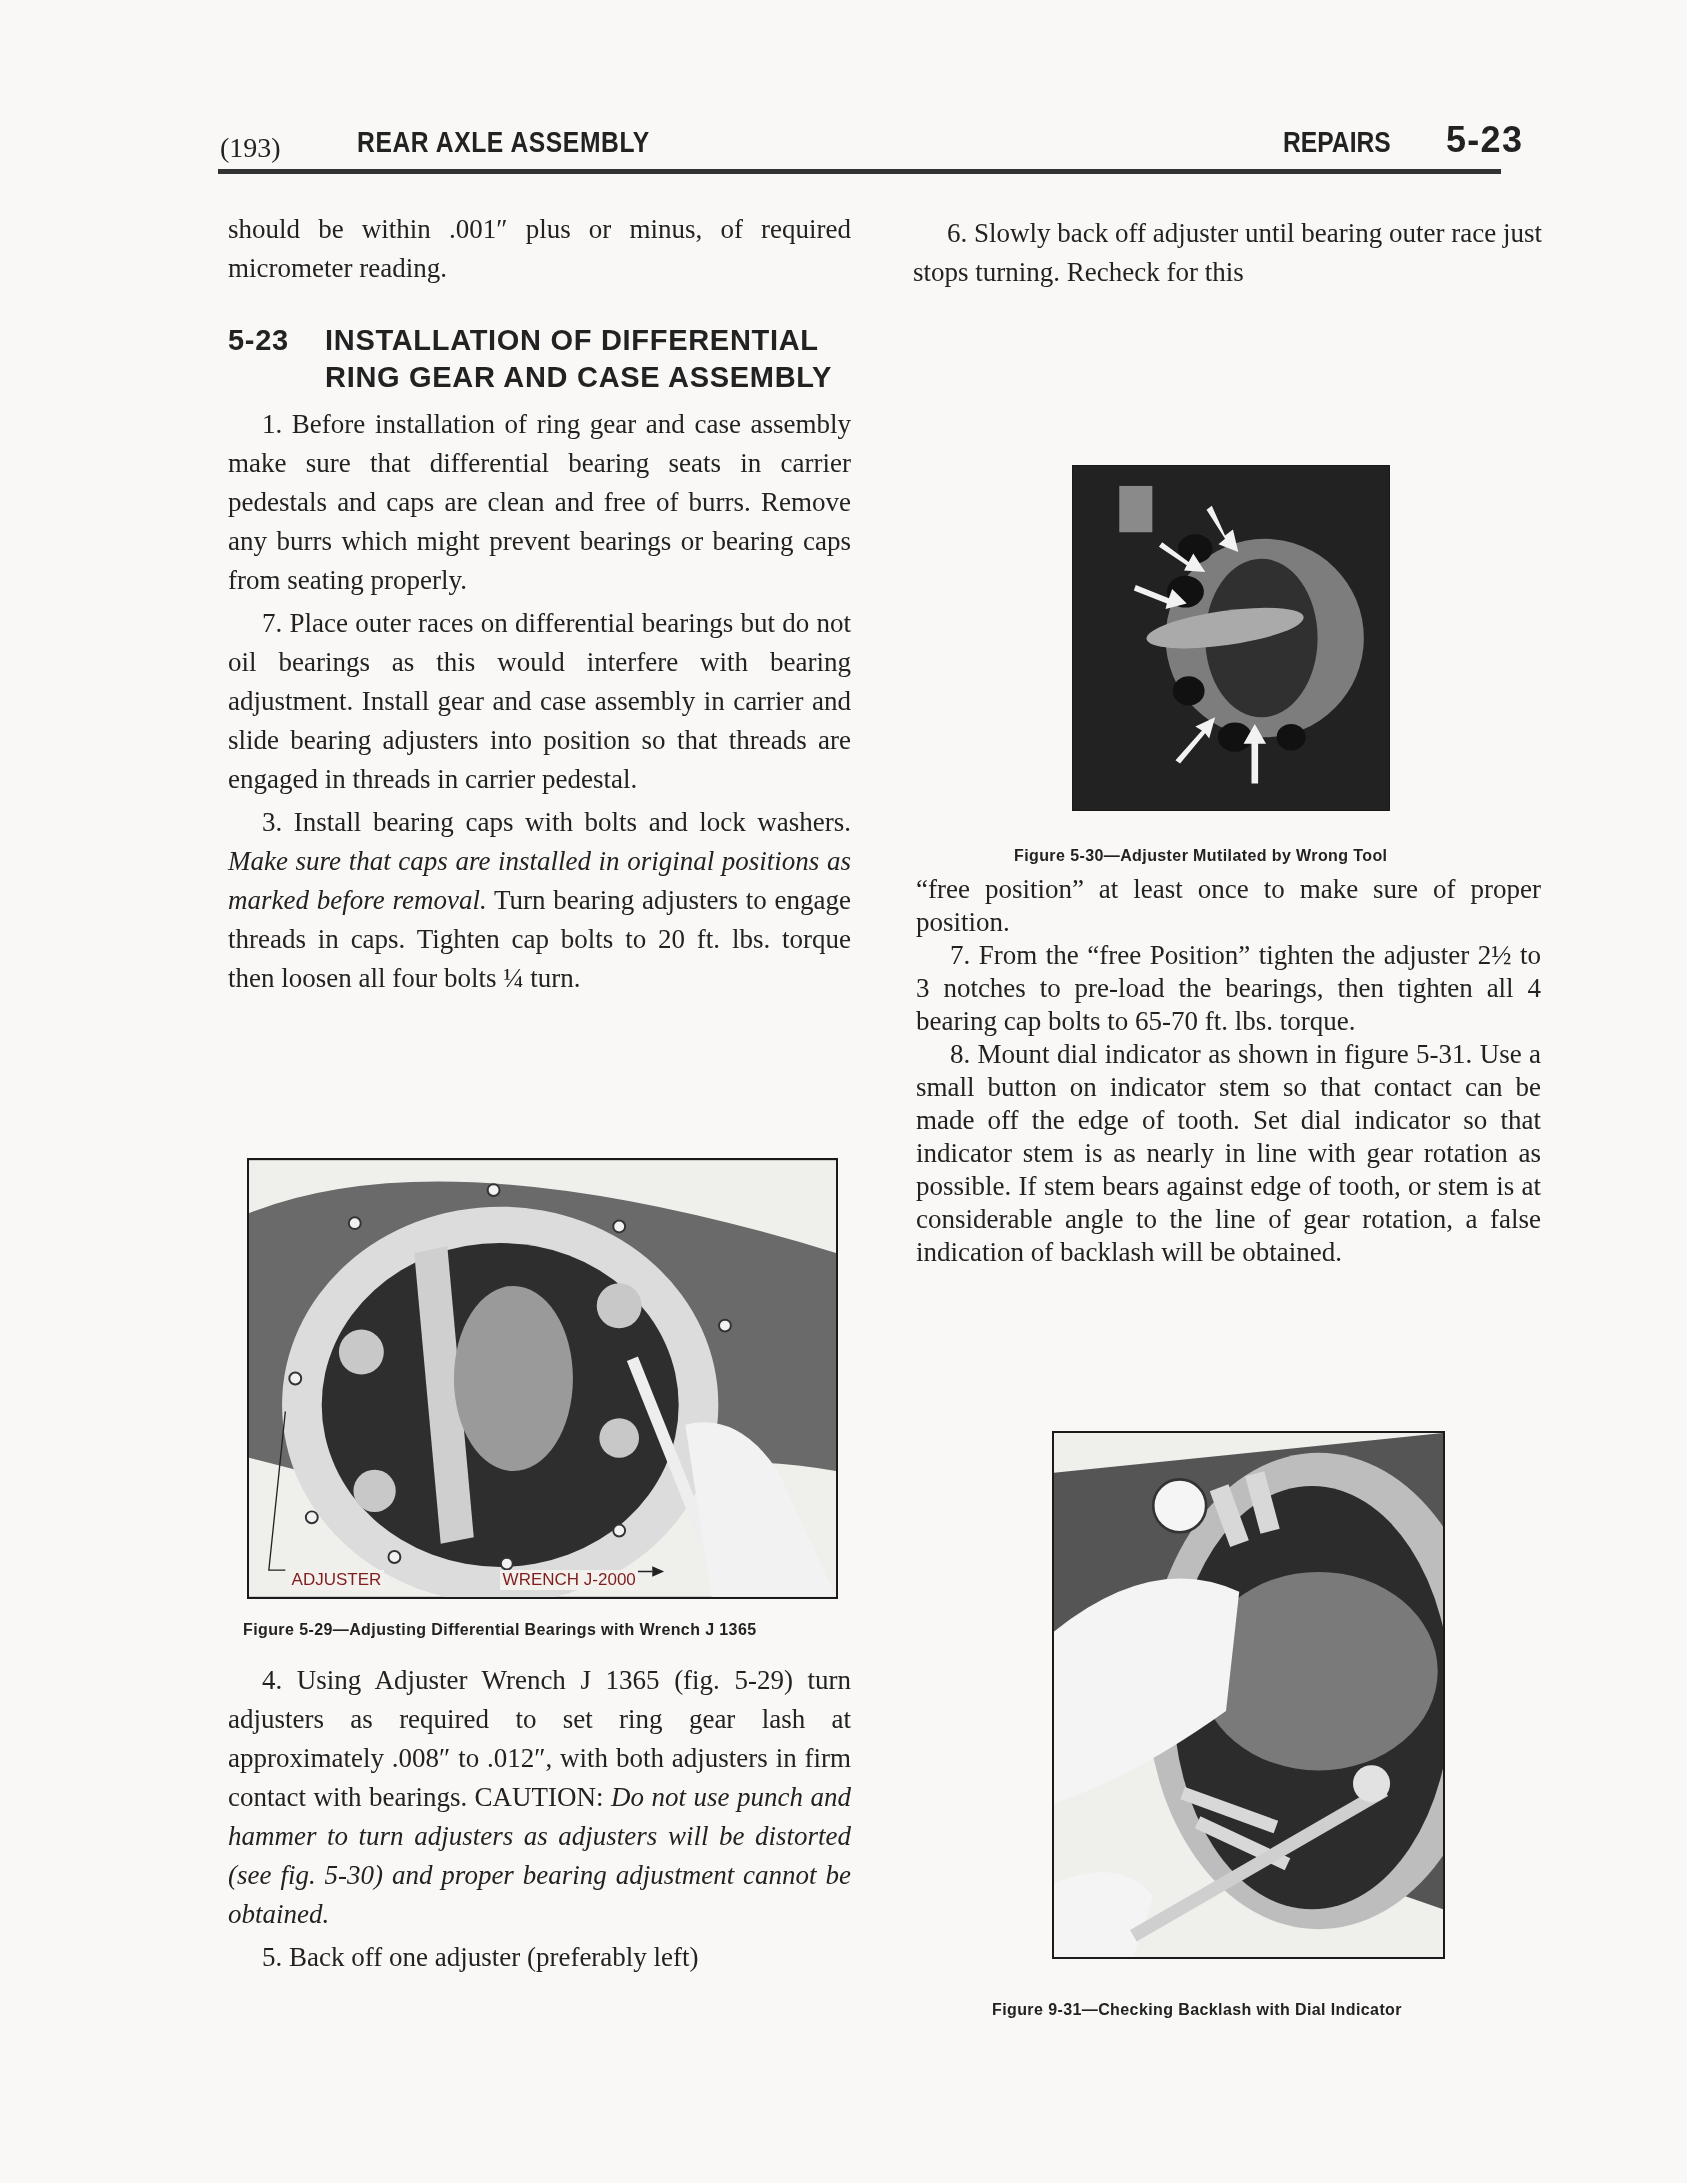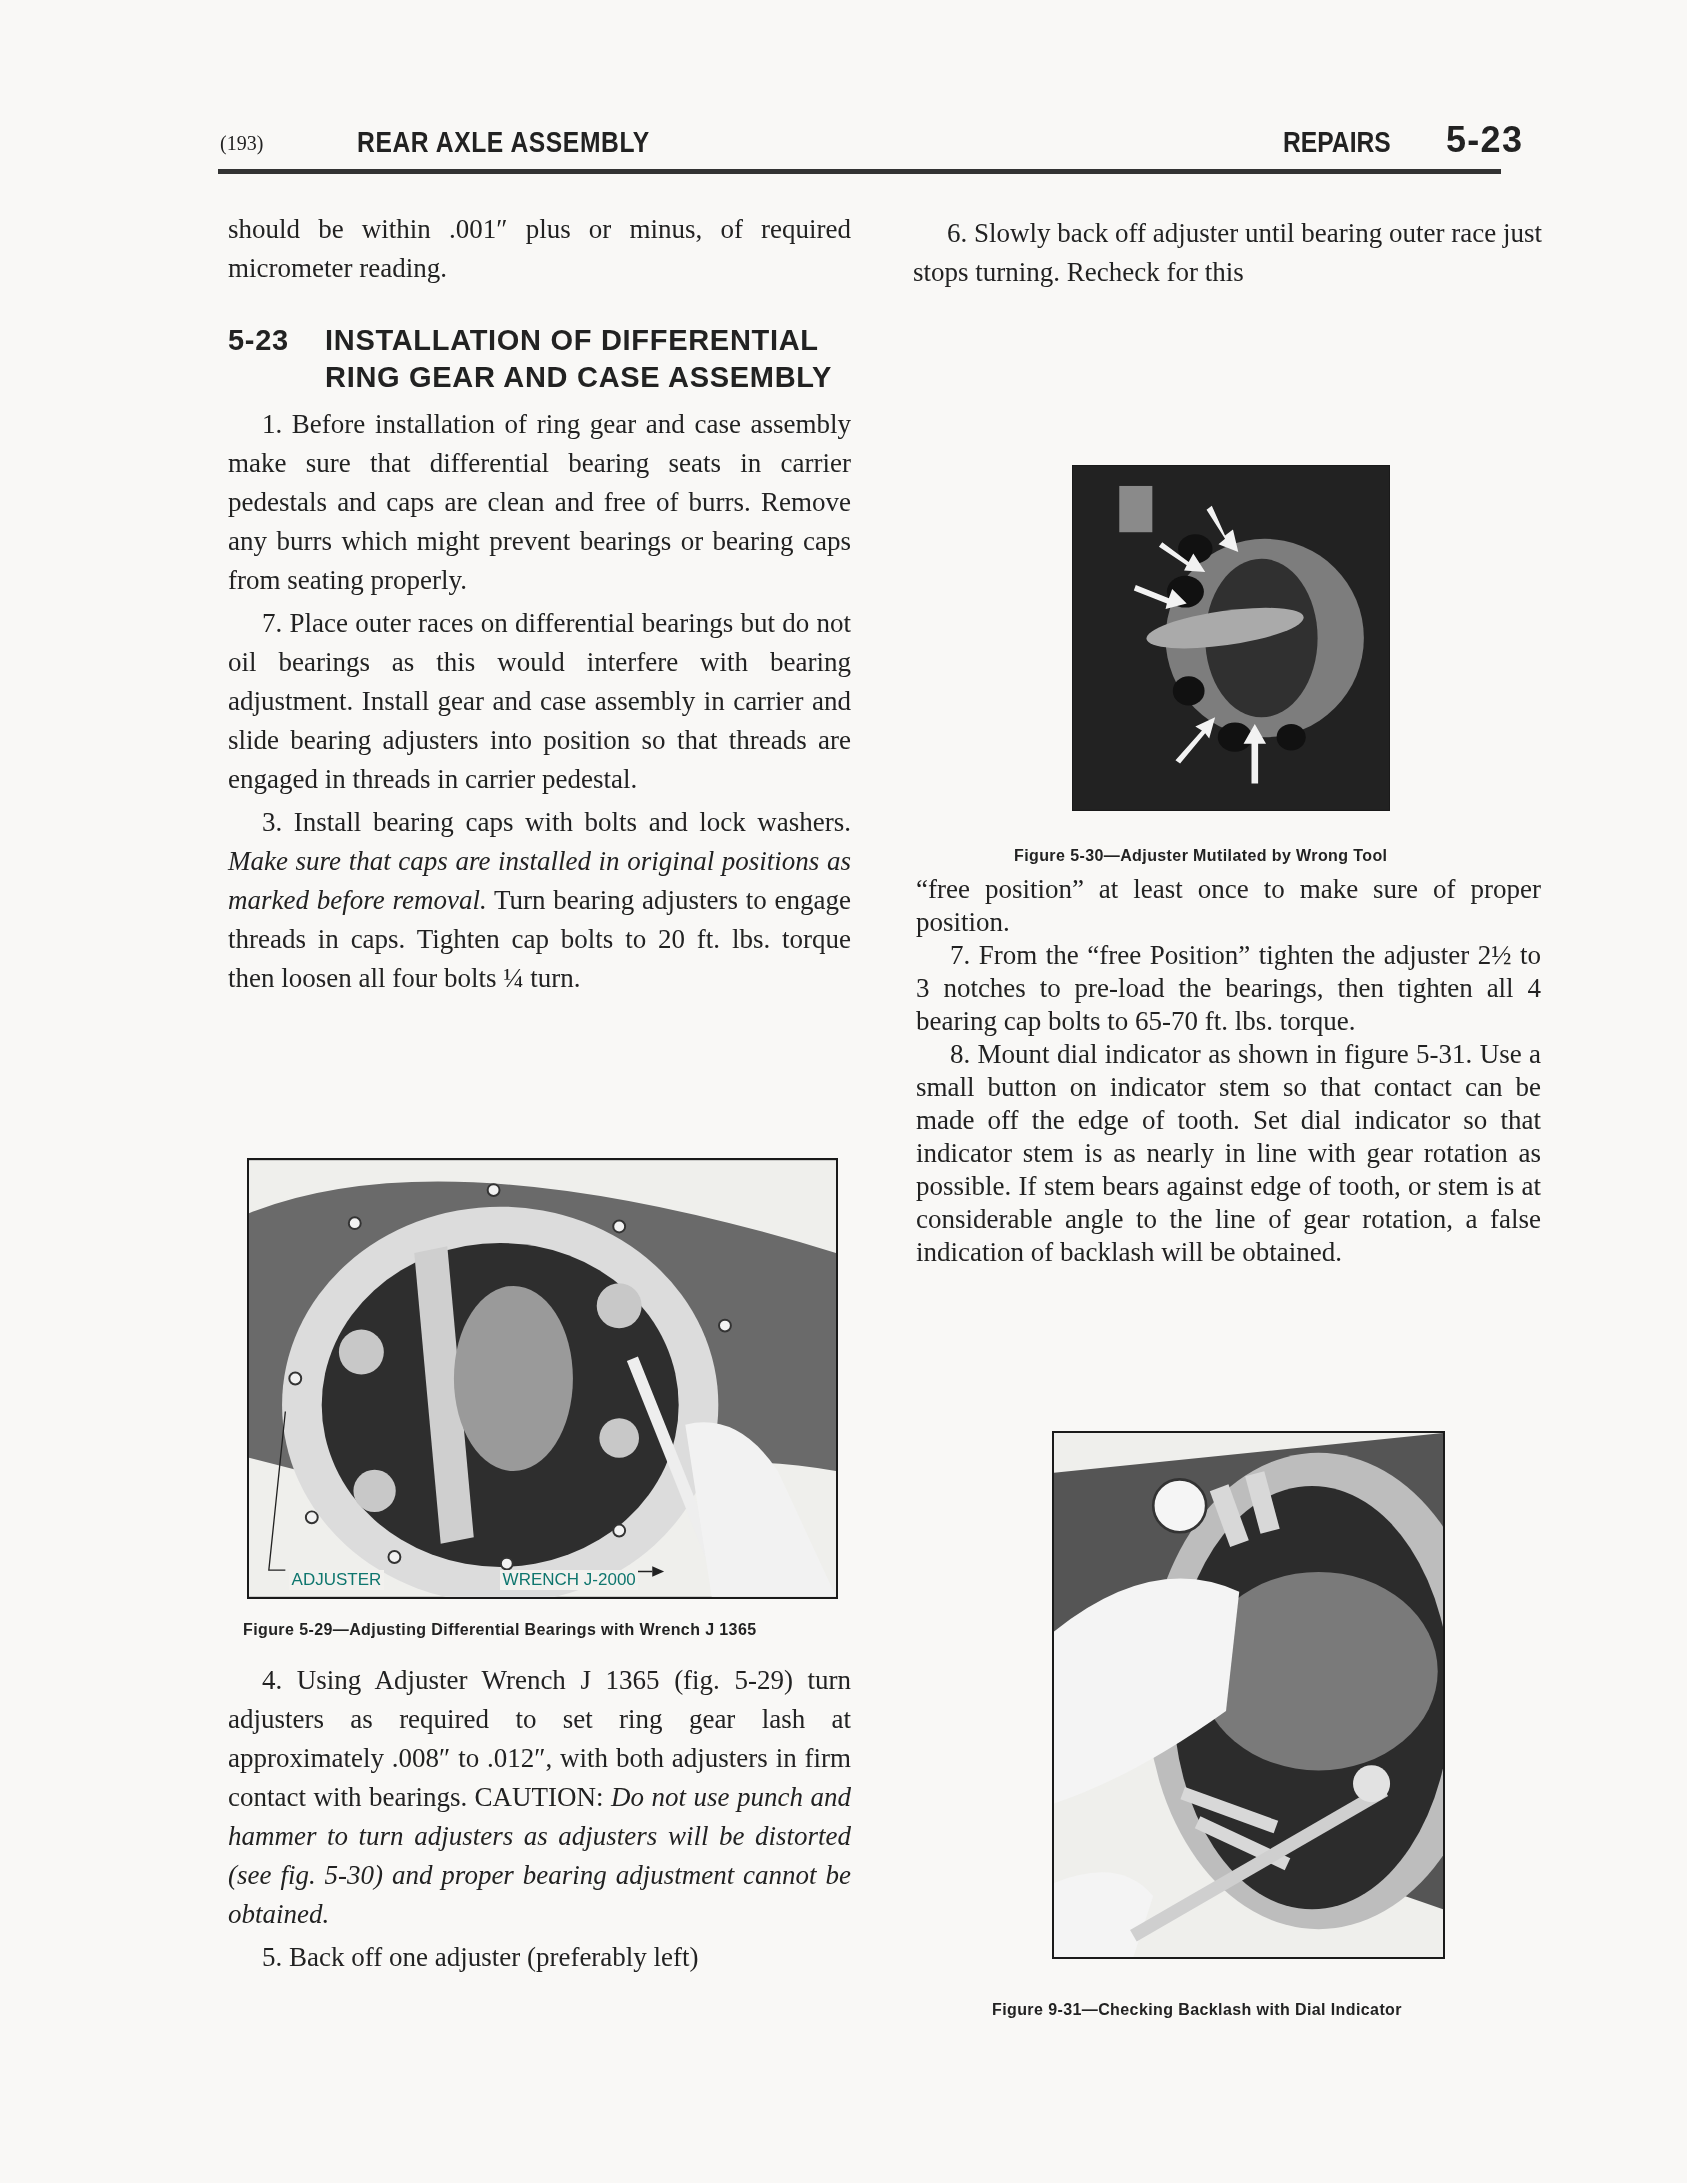"(193)" .hdr-num { font-size: 20px -> 28px }
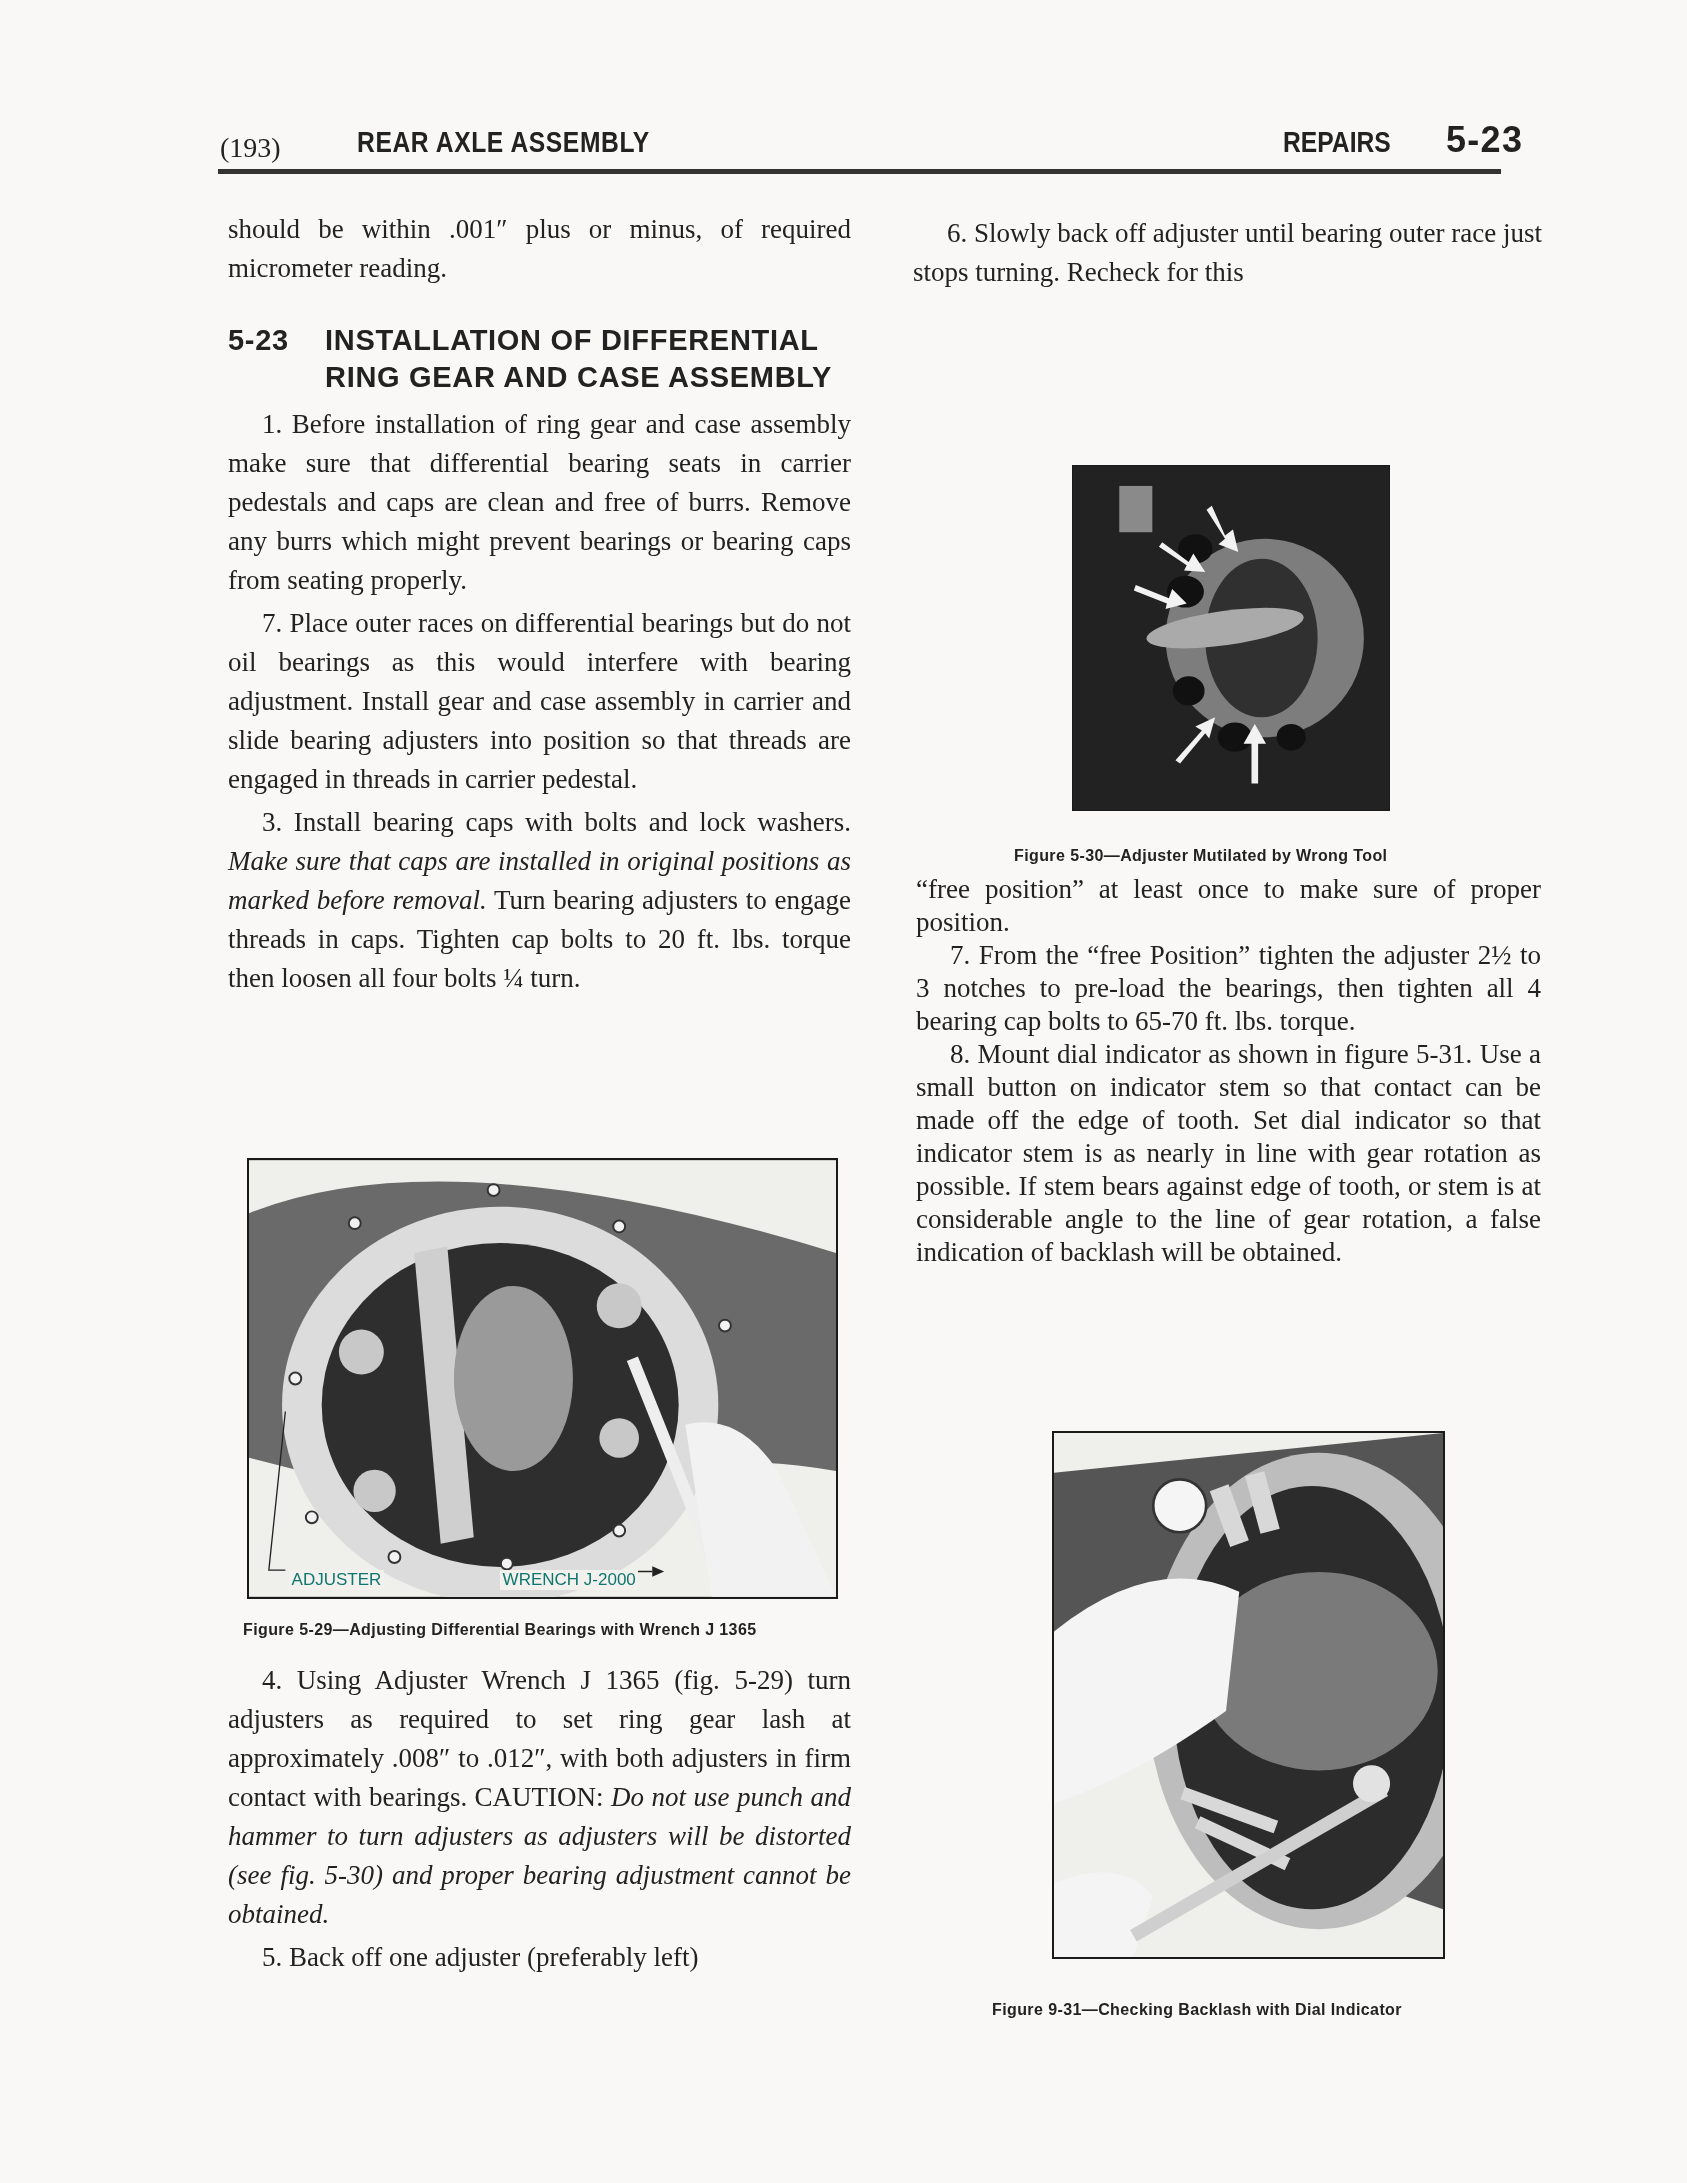"ADJUSTER" .label { color: #0f766e -> #7f1d1d }
